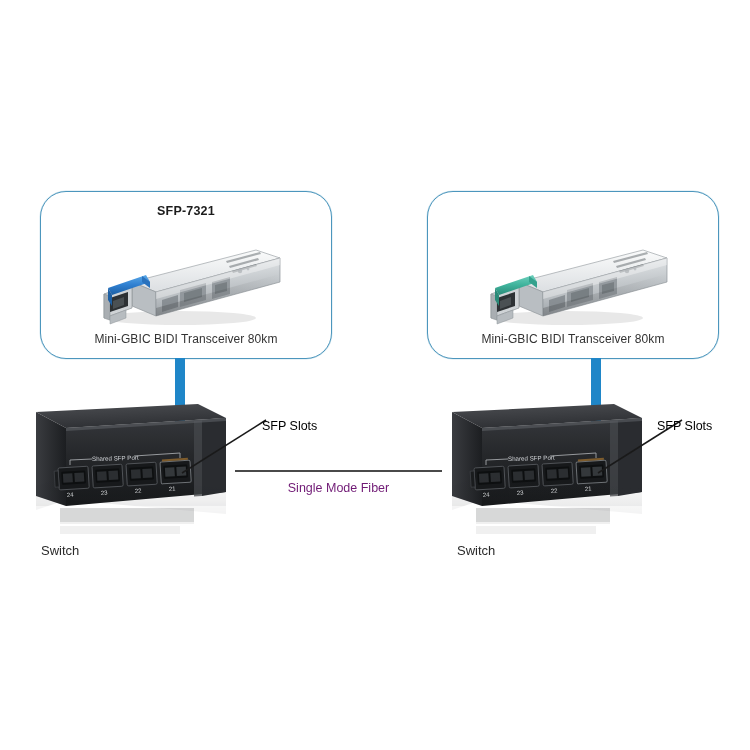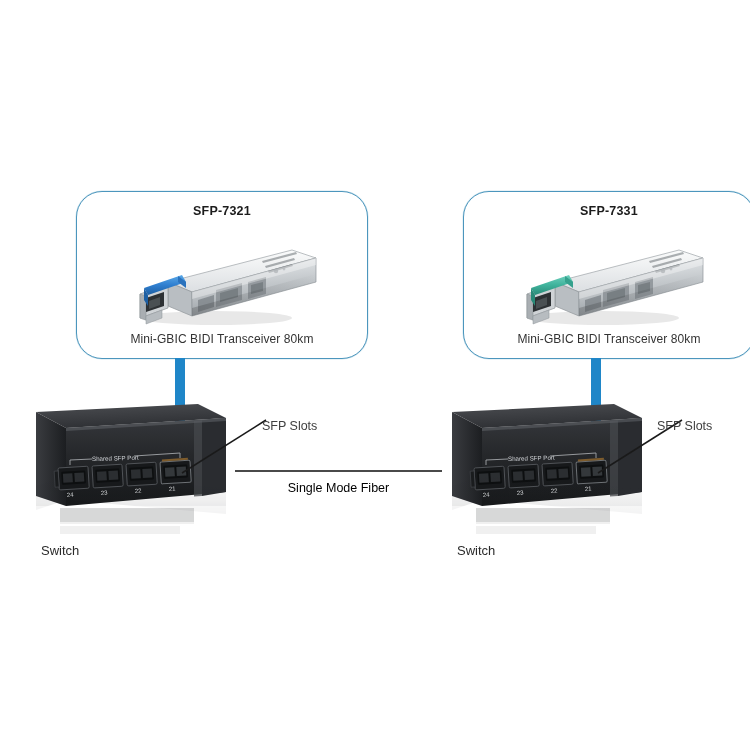"SFP-7321" .callout { margin-left: 36px -> none }
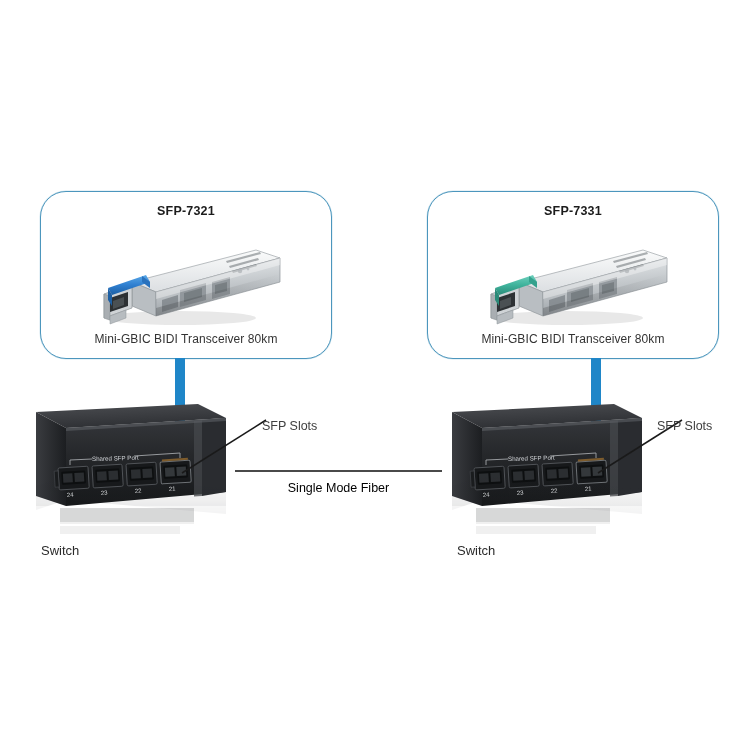"SFP-7331" div.callout-title { html: <div>SFP-7331</div> -> none }
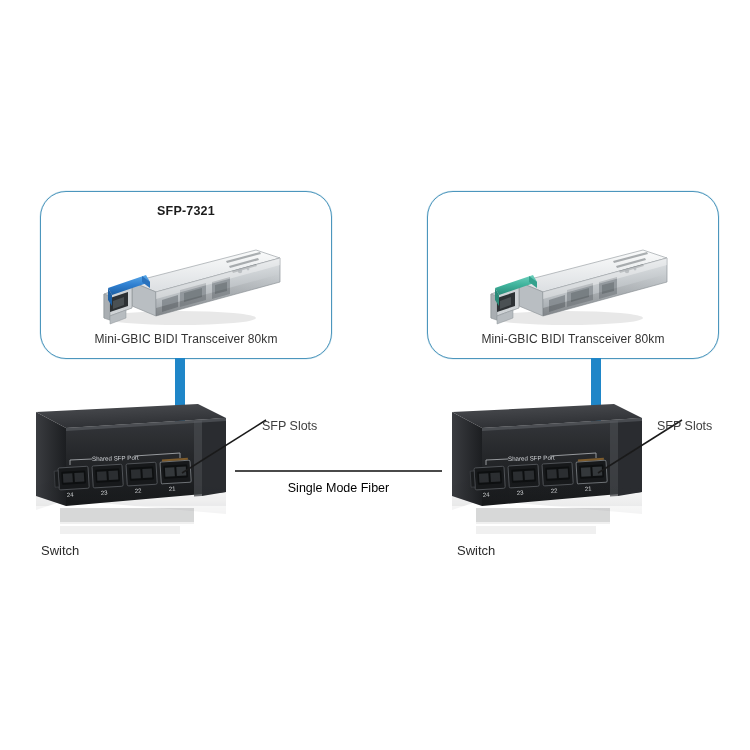"SFP Slots" .ann-text { color: #404040 -> #000000 }
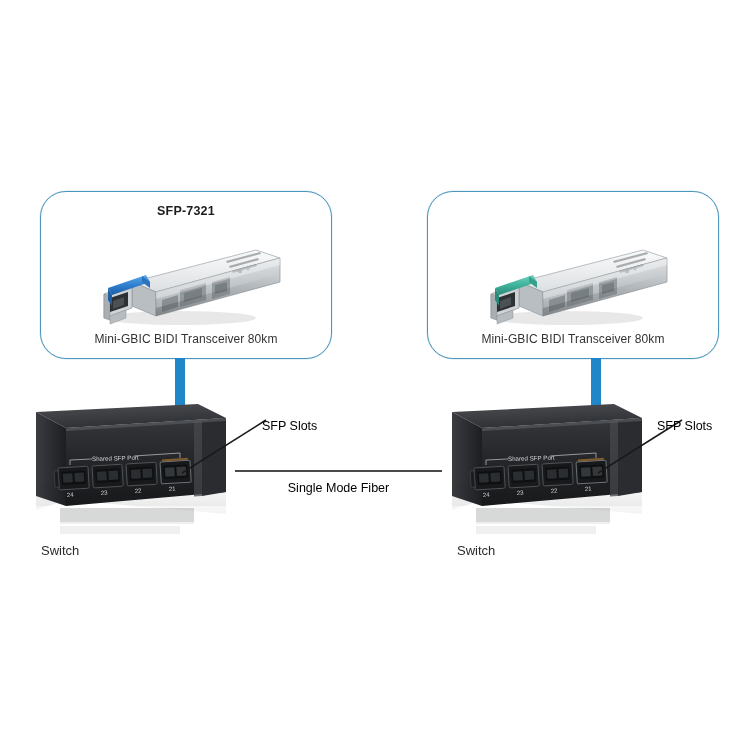"Single Mode Fiber" .fiber-label { color: #000000 -> #701a75 }
